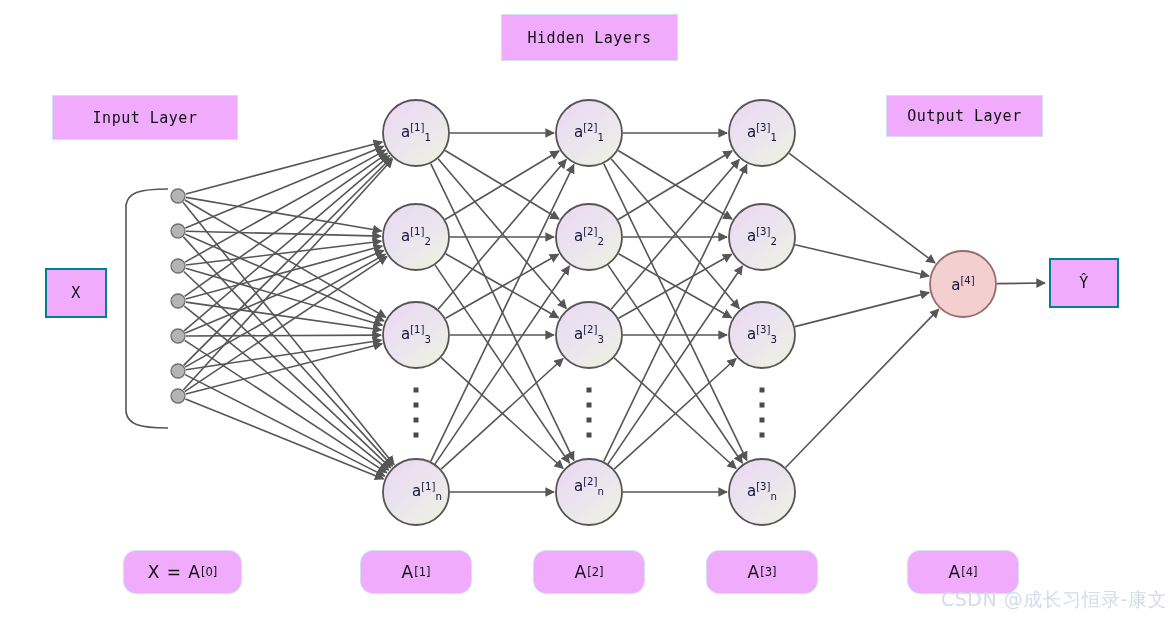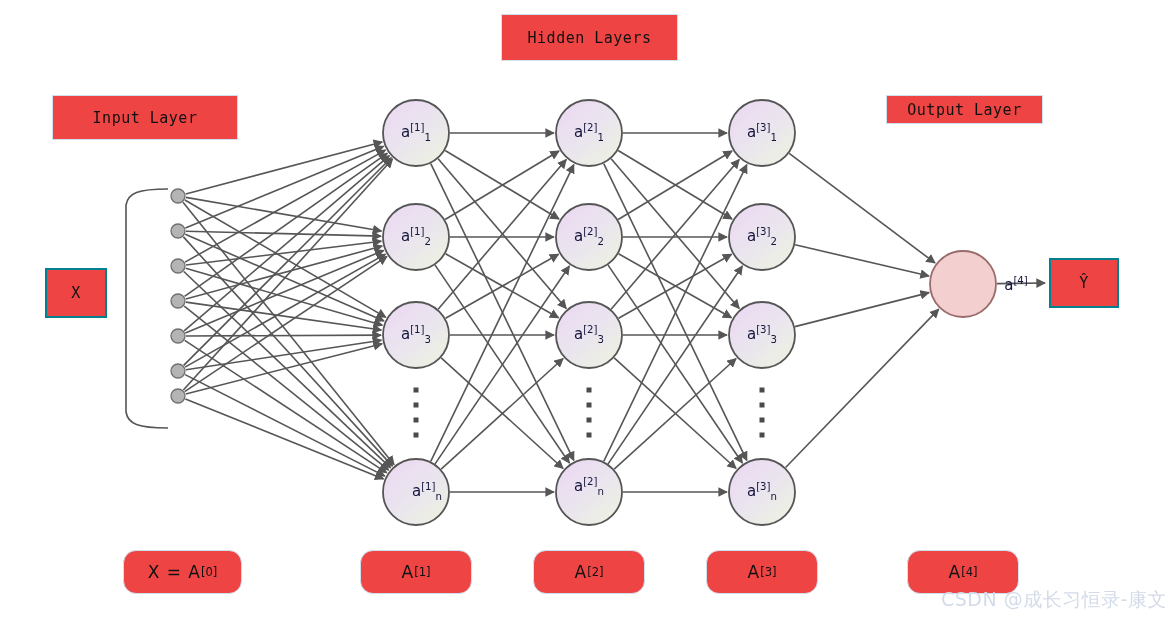"Hidden Layers" .label-box { background: #ef4444 -> #f0abfc }
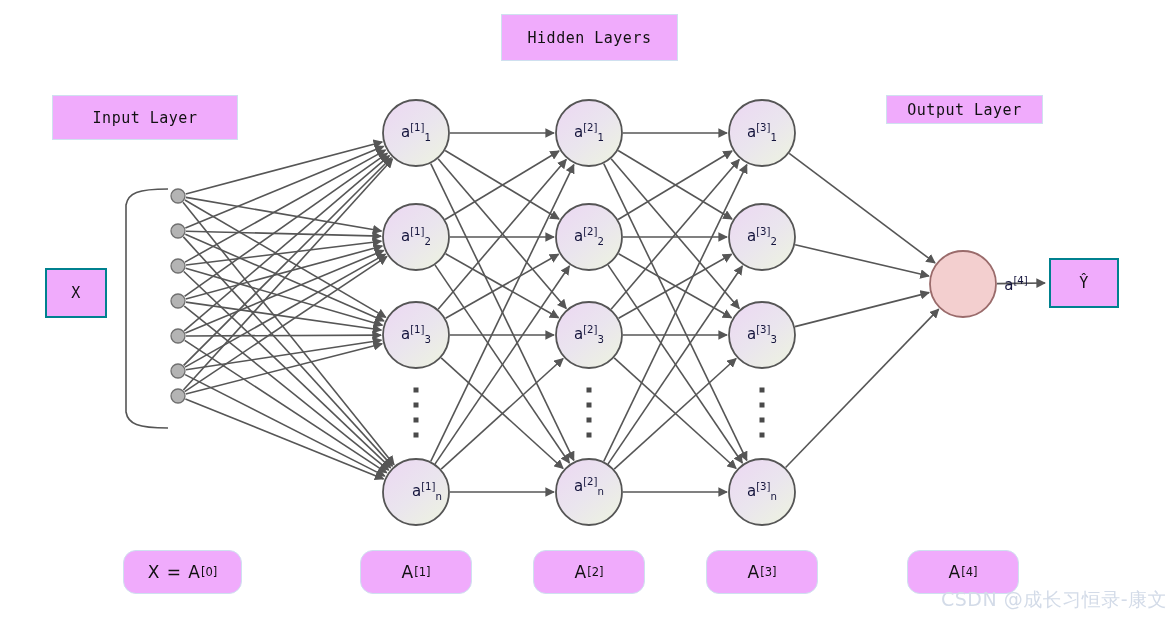"Output Layer" div.label-box { height: 29px -> 42px }
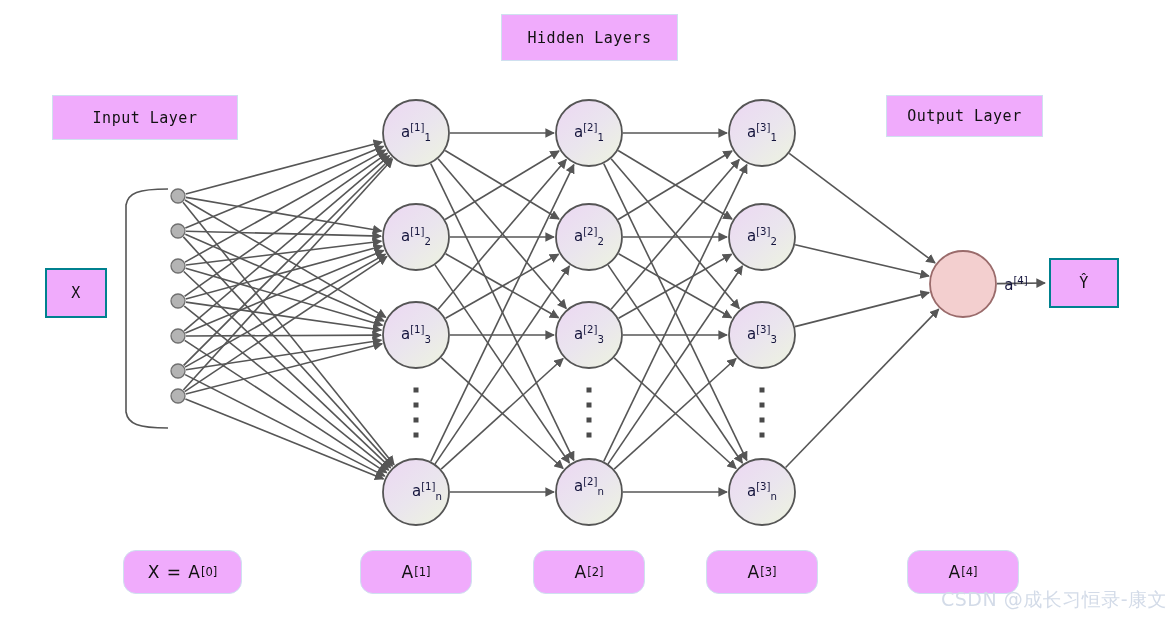"a[4]" div.node-label { left: 1016px -> 963px }
